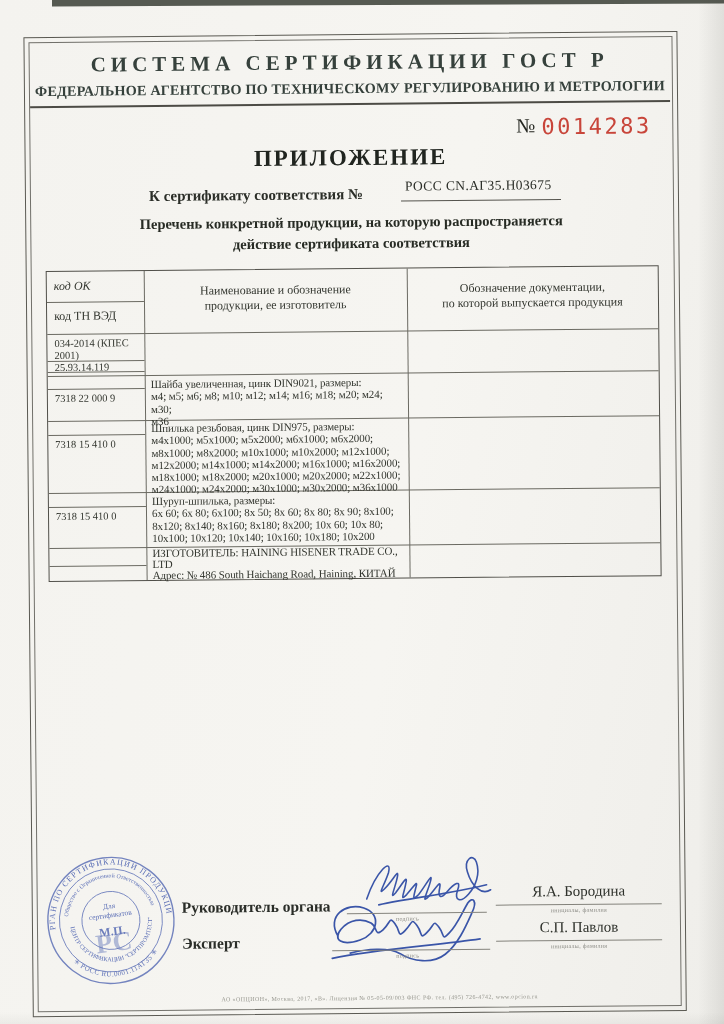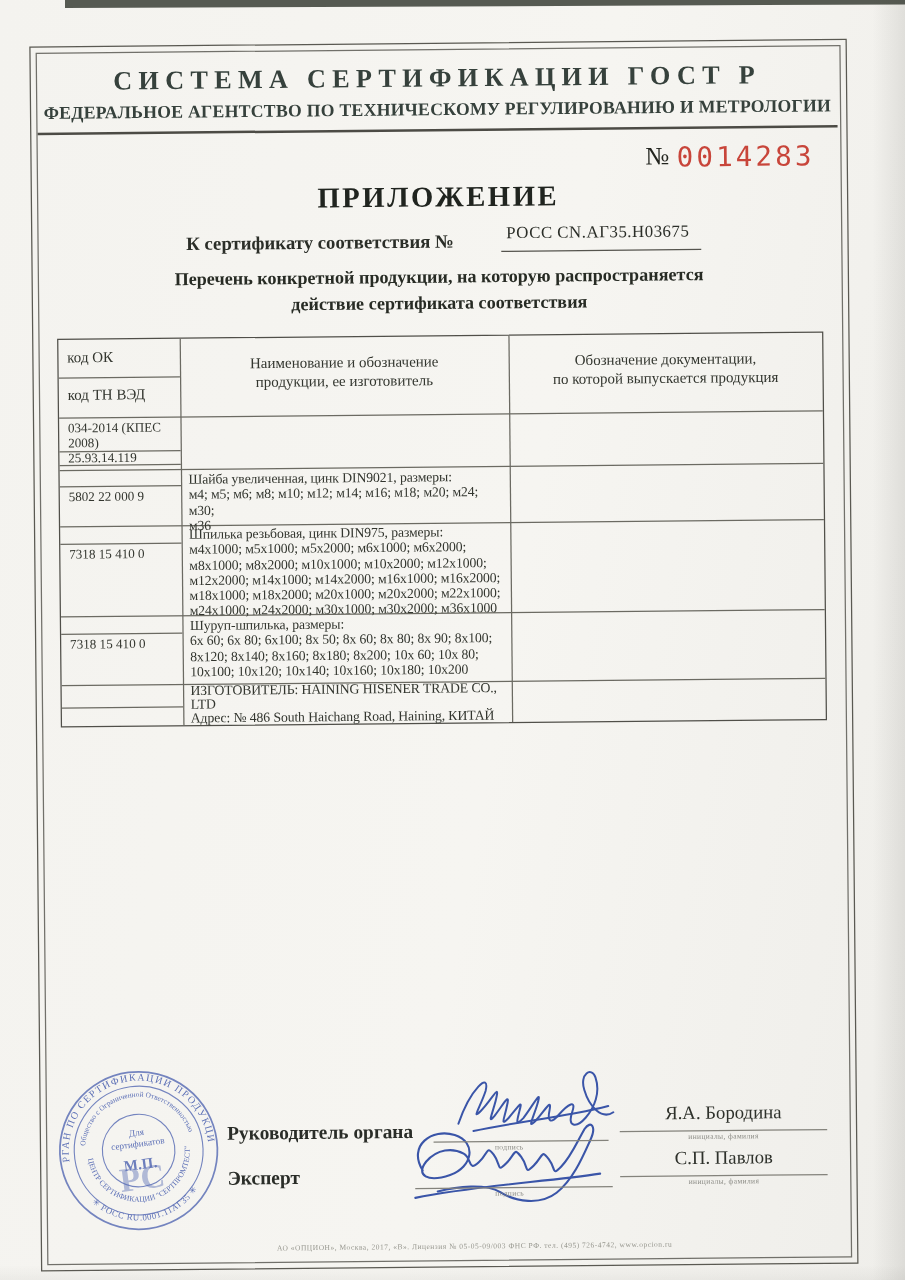"код ОК" div.cell { font-style: none -> italic }
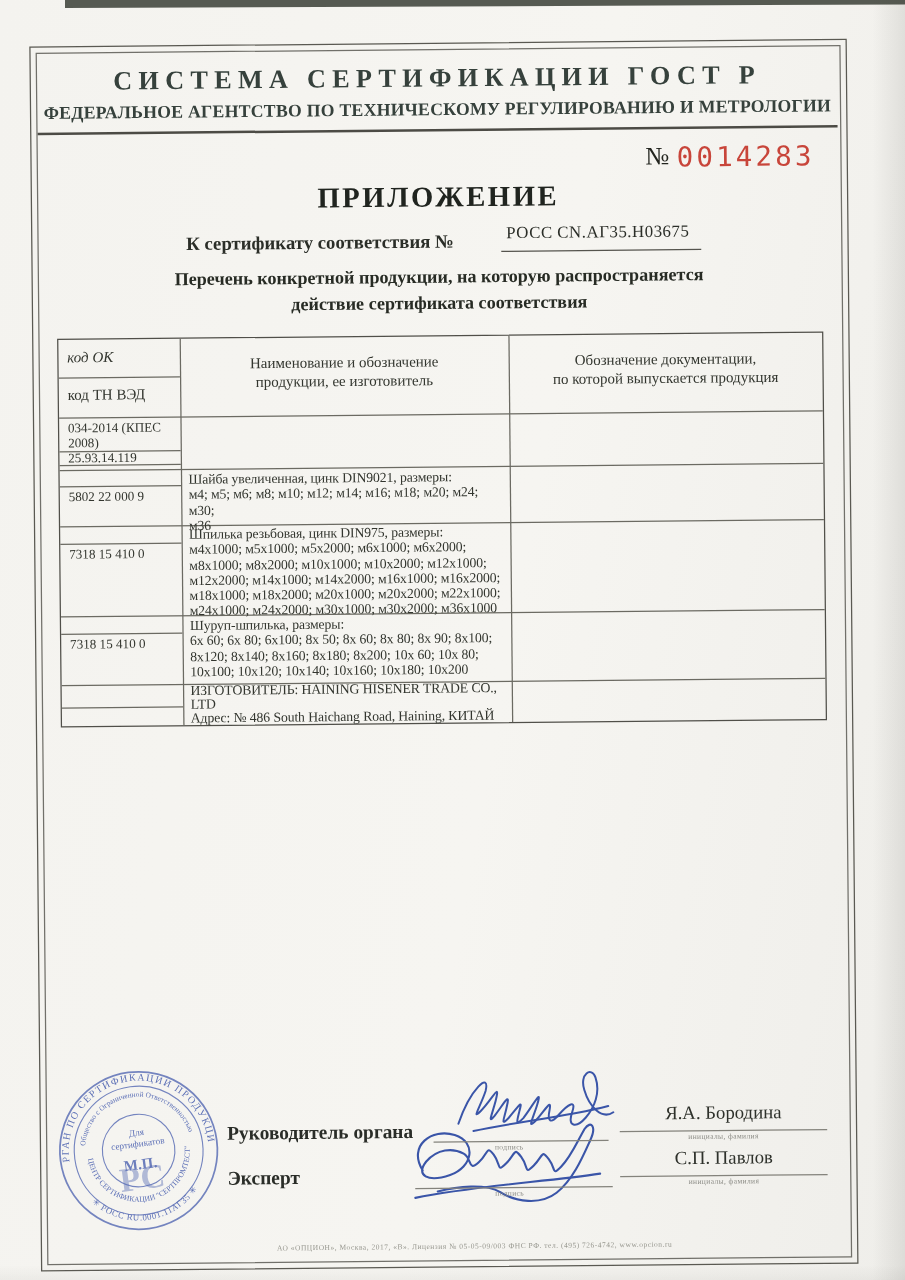"034-2014 (КПЕС 2008)" div.cell { text: 2008 -> 2001 }
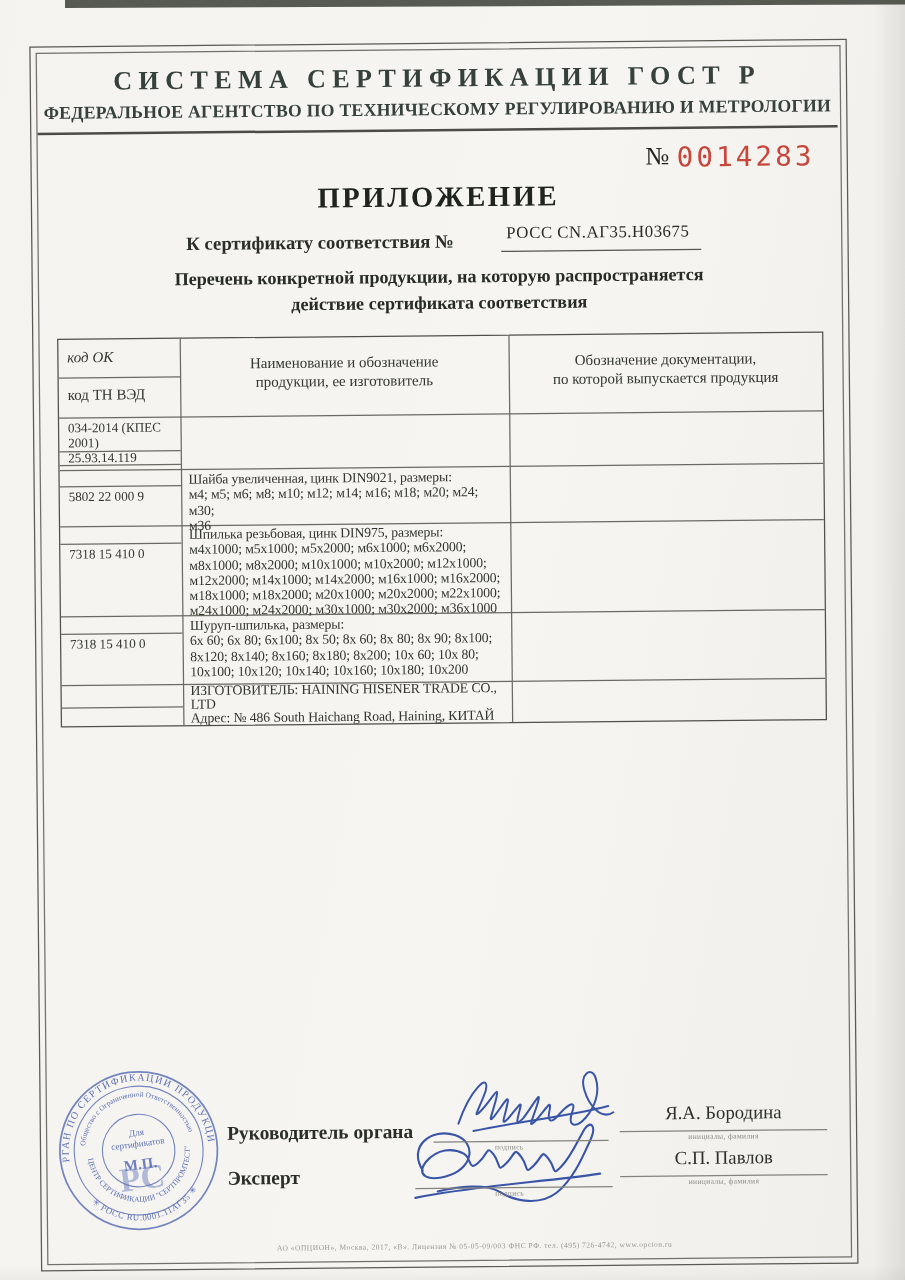"5802 22 000 9" div.cell { text: 5802 -> 7318 }
